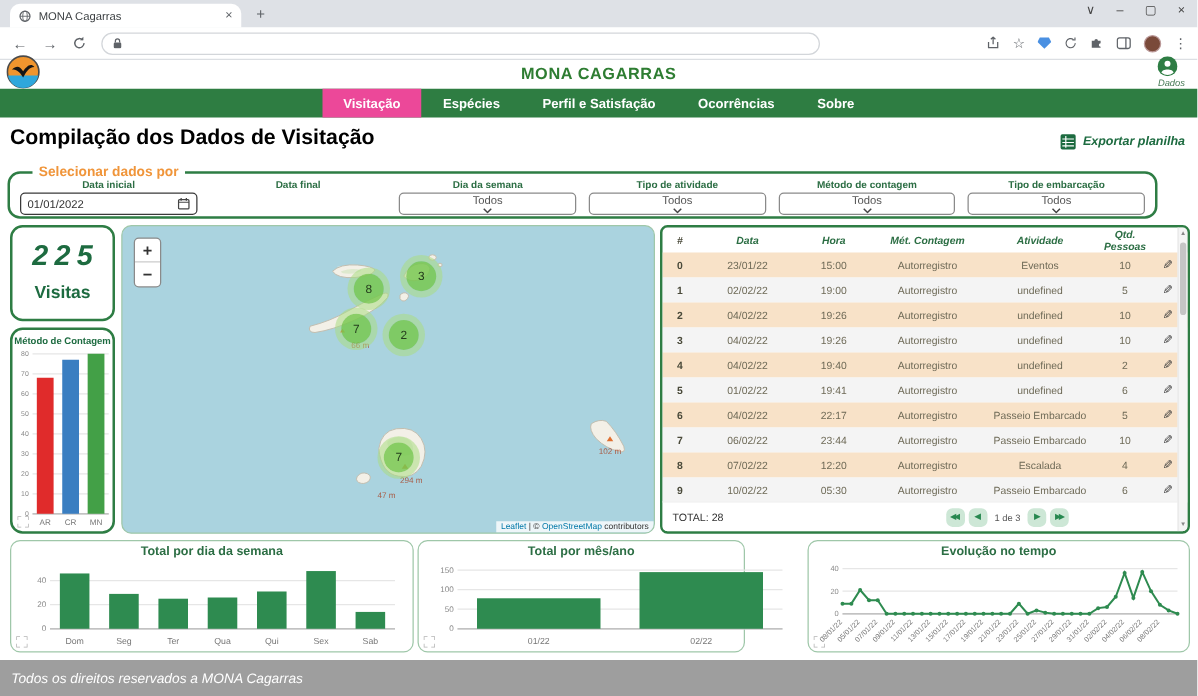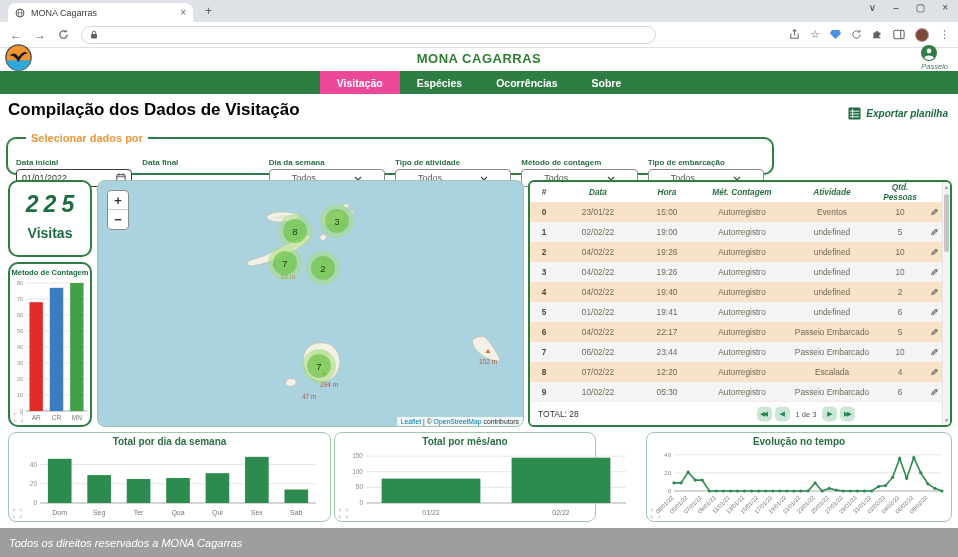"Passeio" div.entrar-label { text: Passeio -> Dados }
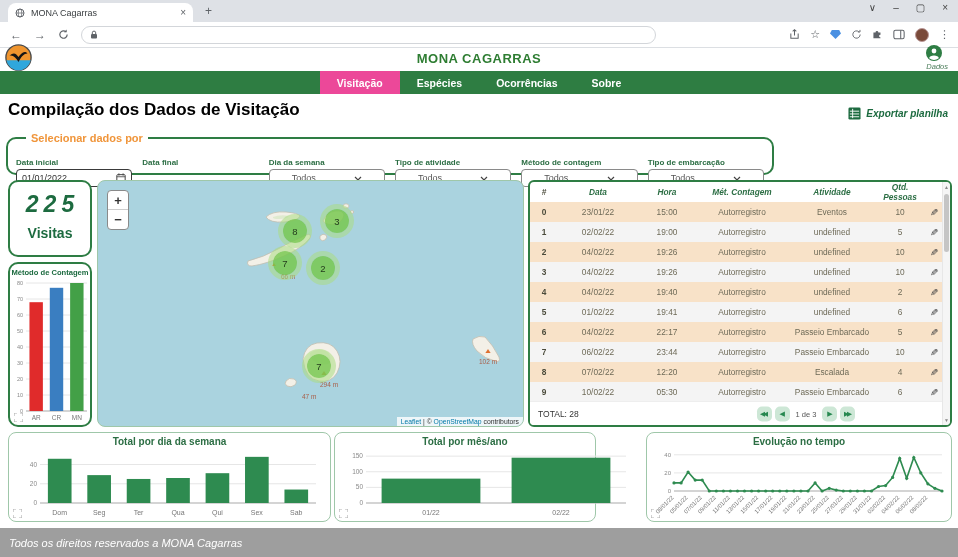"Perfil e Satisfação" div.nav-item { html: none -> <div>Perfil e Satisfação</div> }
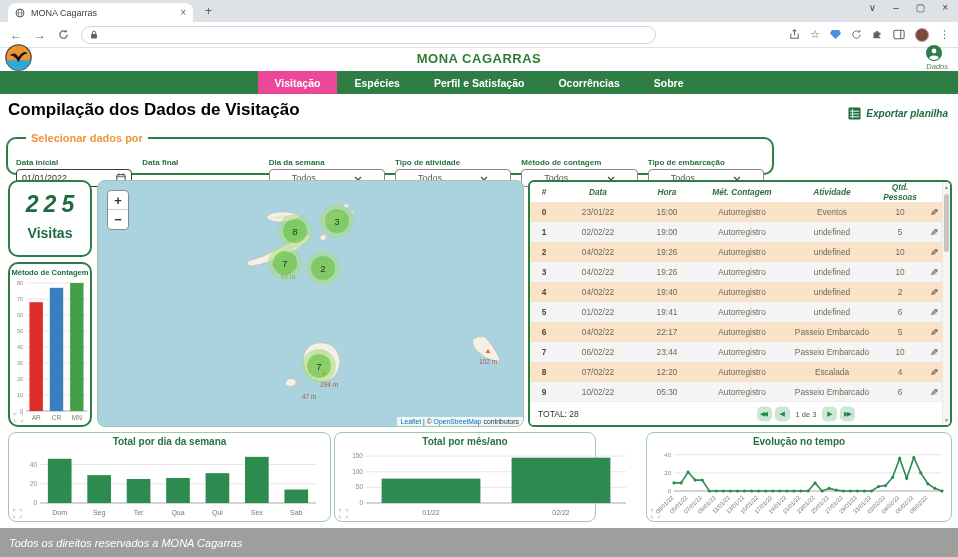"Selecionar dados por" .filters { text-align: none -> center; width: 768px -> 920px }
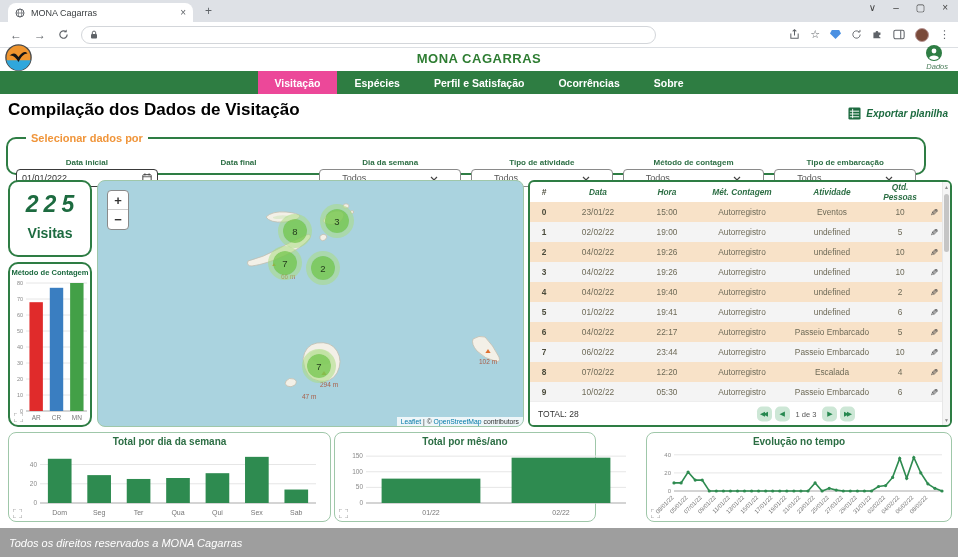"Data inicial" .flabel { margin-top: 15px -> none }
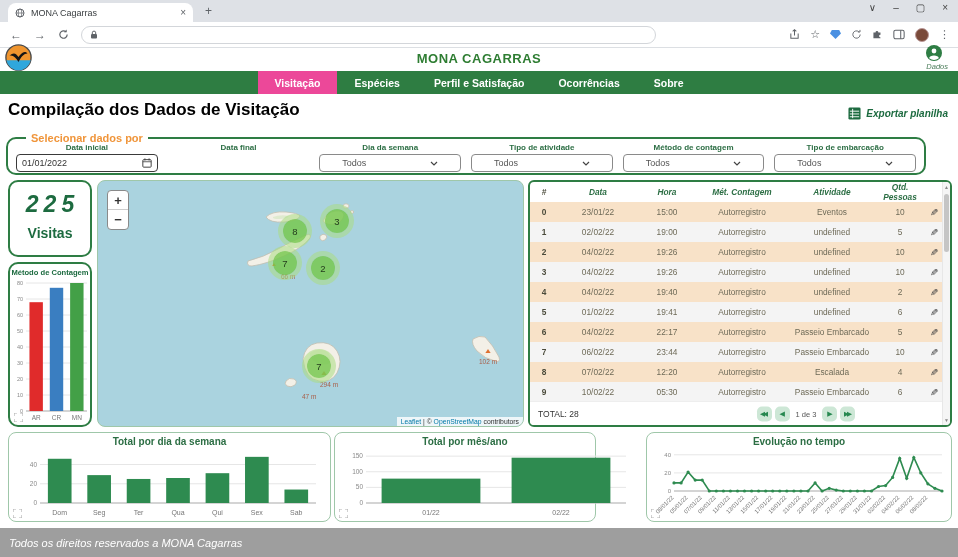"Todos" .dsel { flex-direction: none -> column }
